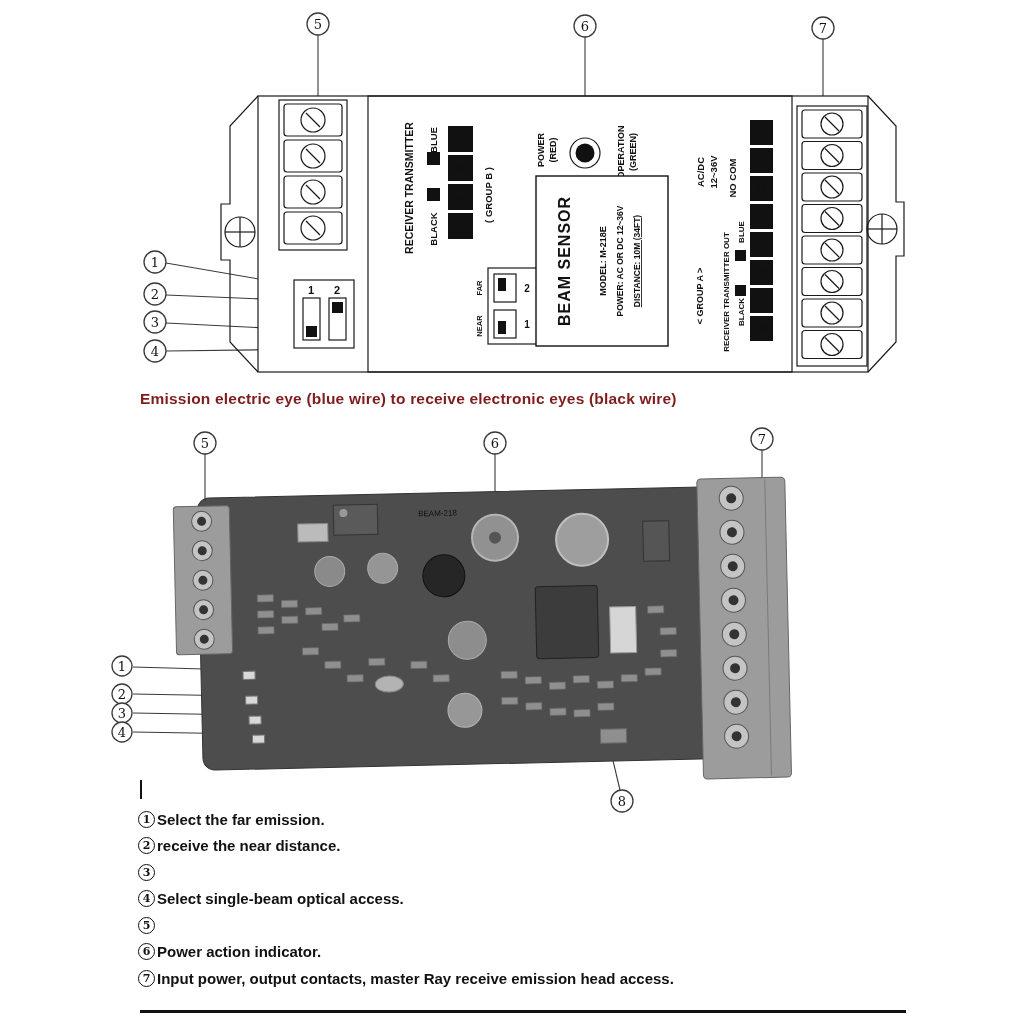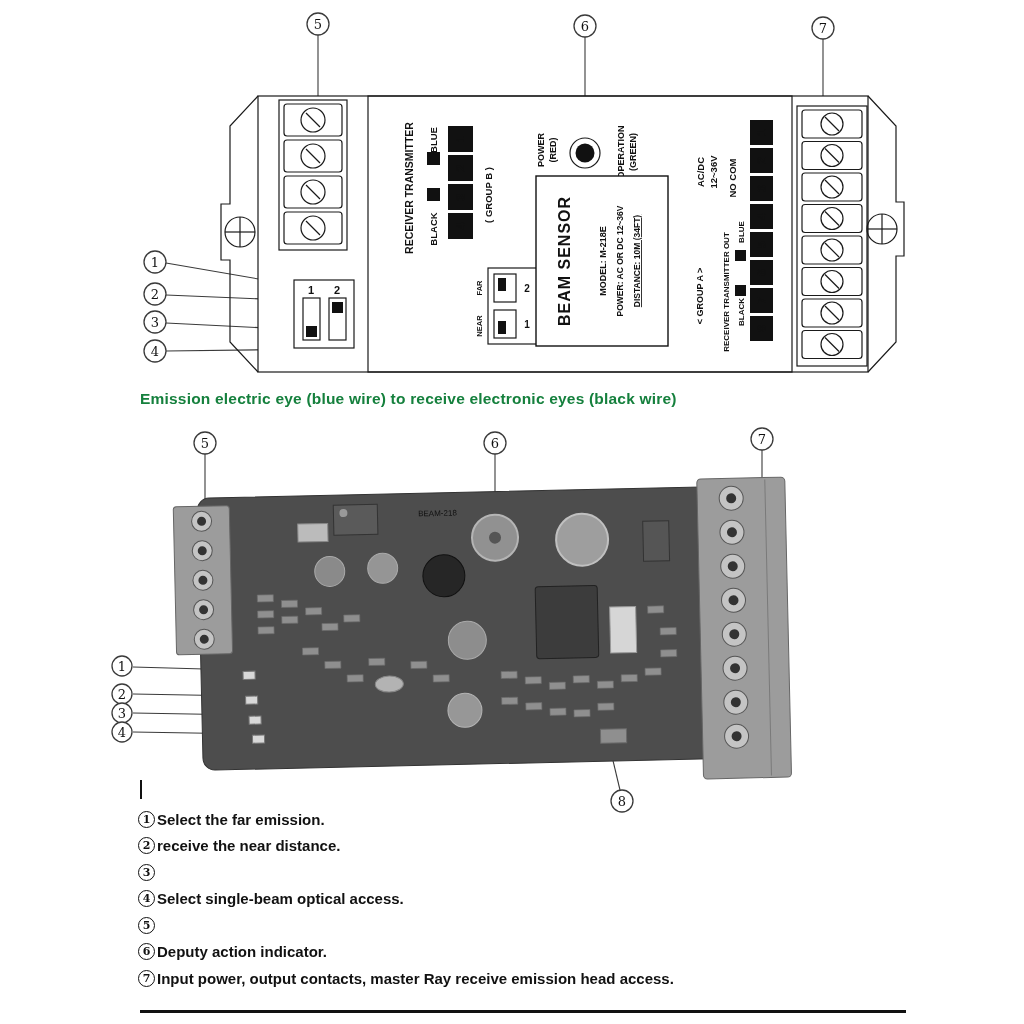"Emission electric eye (blue wire)" .caption { color: #15803d -> #7f1d1d }
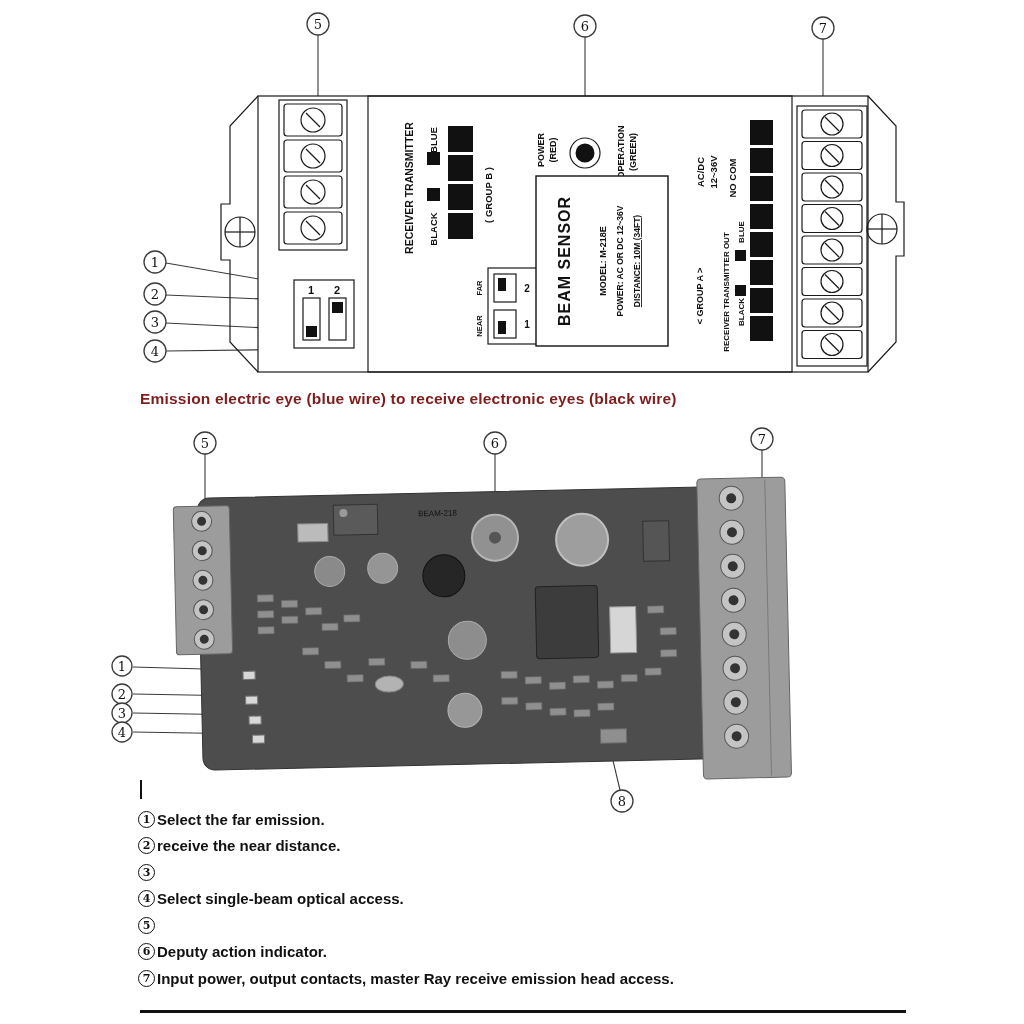"Deputy action indicator." span { text: Deputy -> Power }
